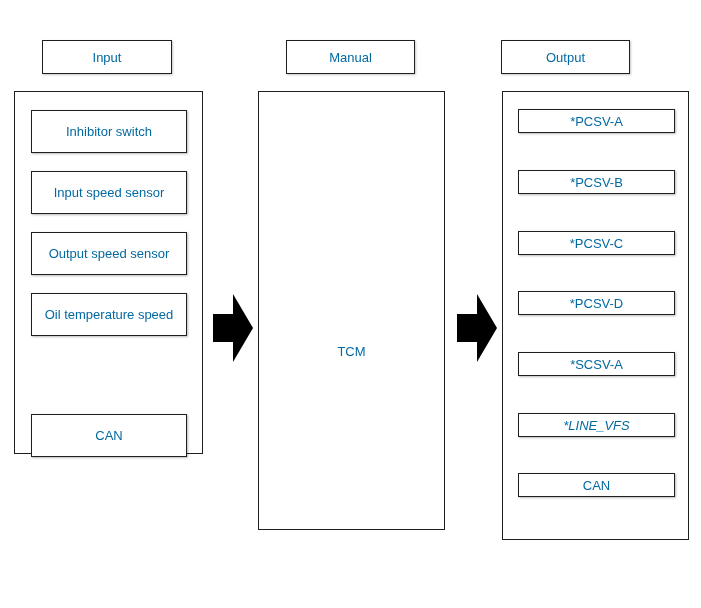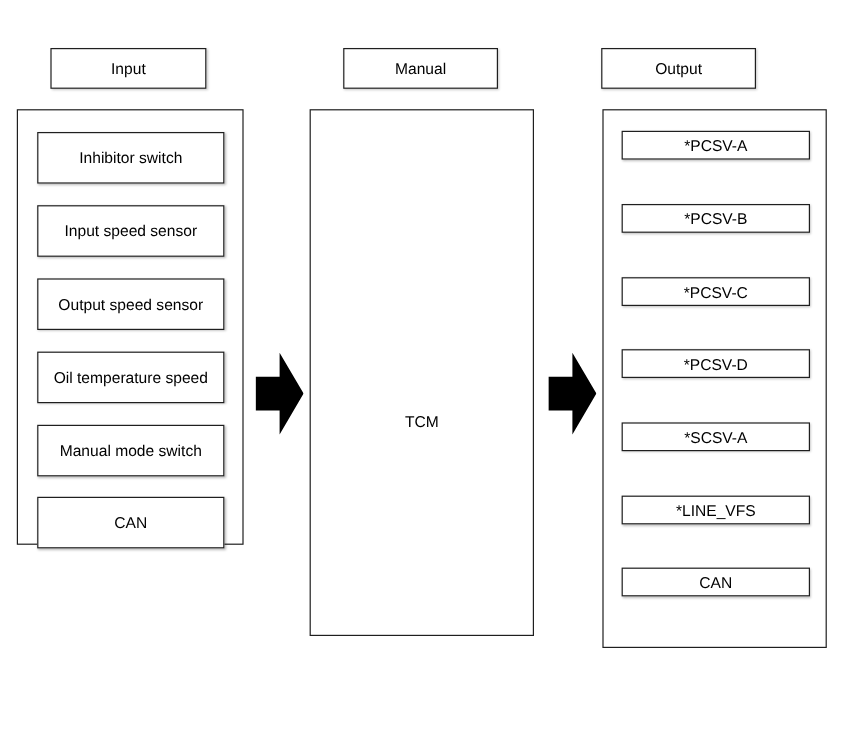"Input" .canvas { color: #000000 -> #0369a1 }
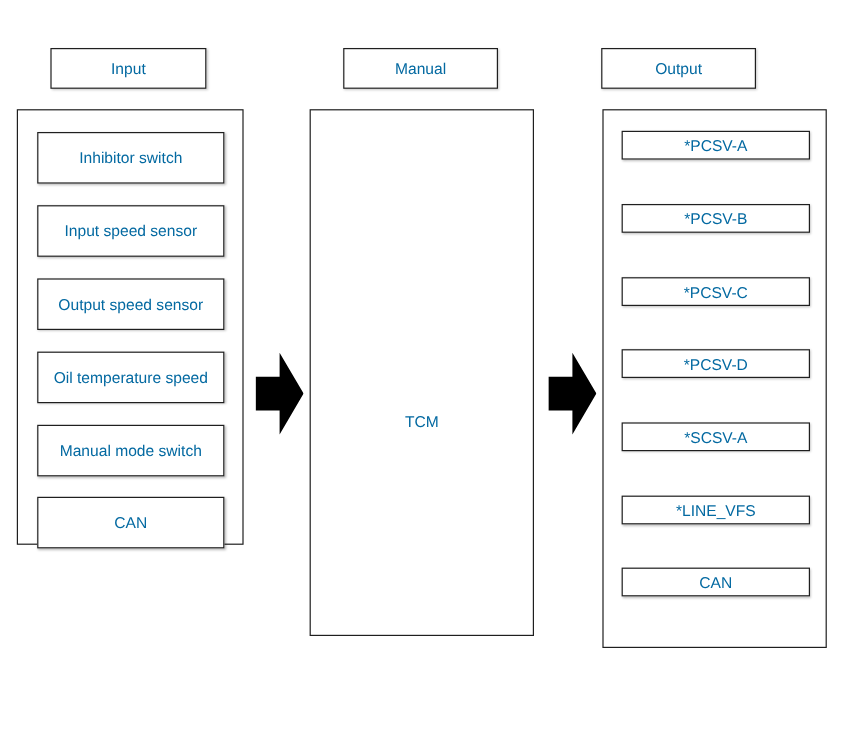"Manual mode switch" div.item { html: <div> <span>Manual mode switch</span> </div> -> none }
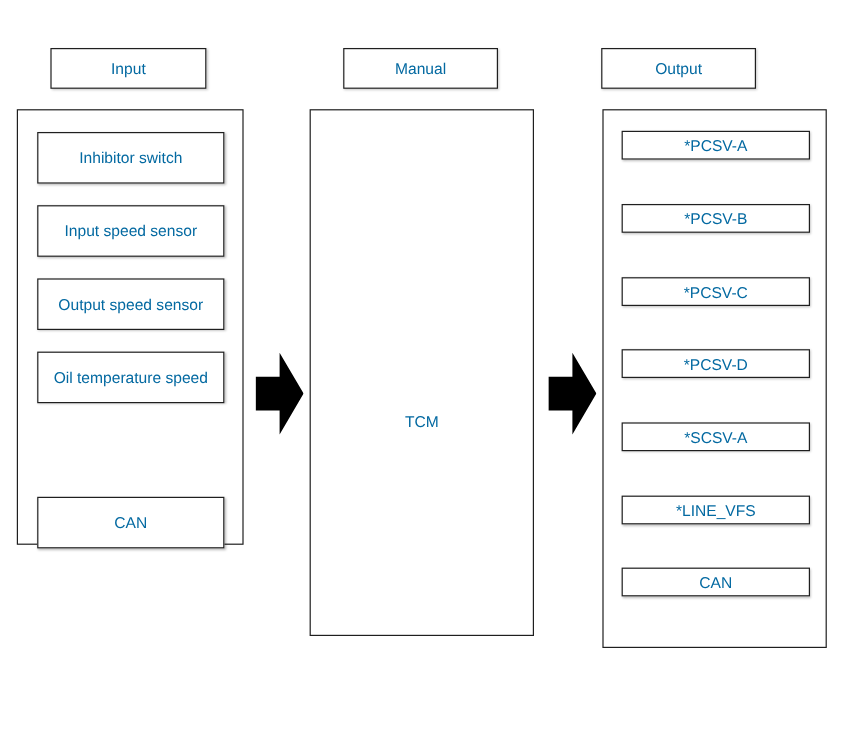"*LINE_VFS" #out5 { font-style: none -> italic }
